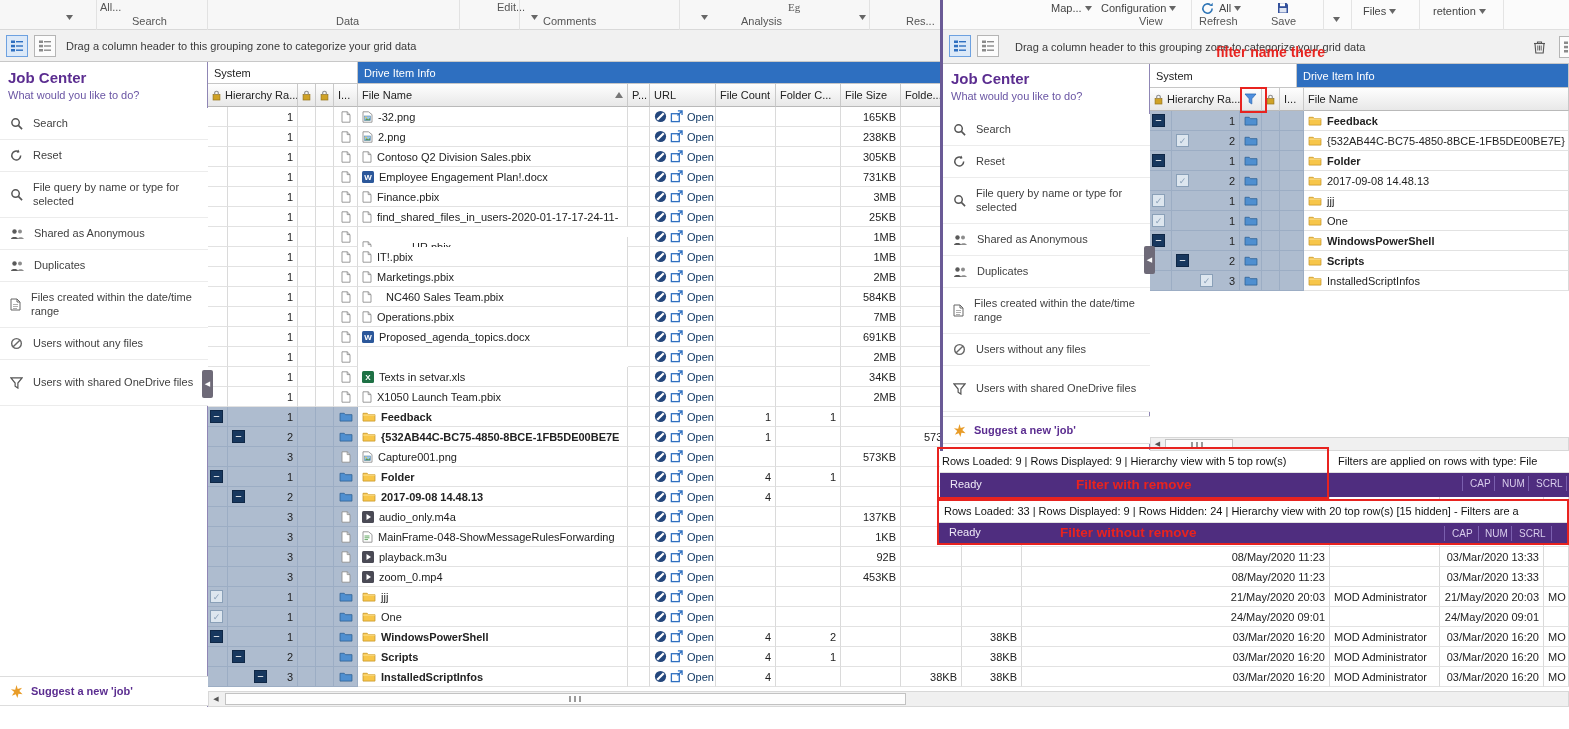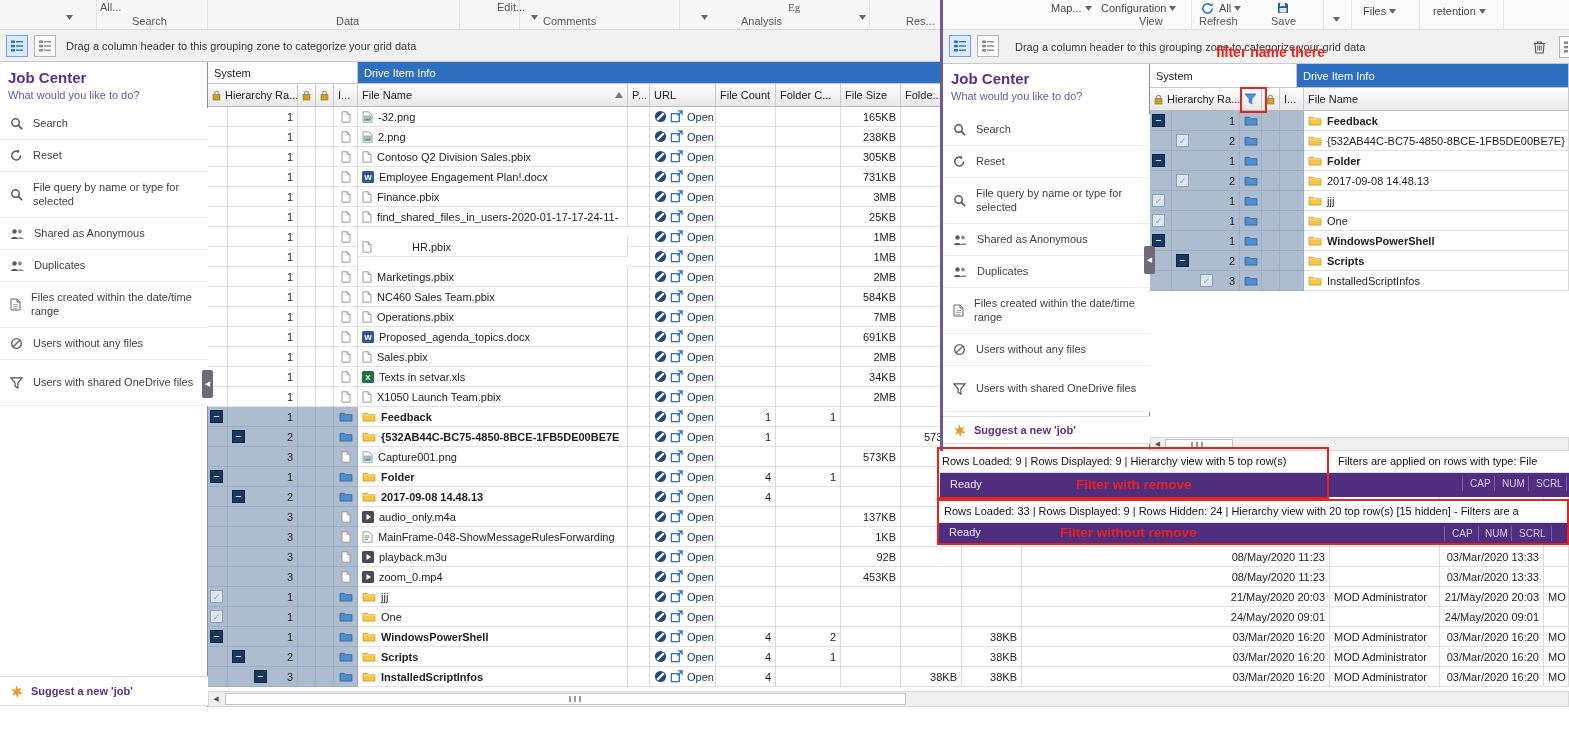"IT!.pbix" div.abs { html: none -> <div> <span> <svg> <path></path> <path></path> </svg> </span> <span>IT!.pbix</span> </div> }
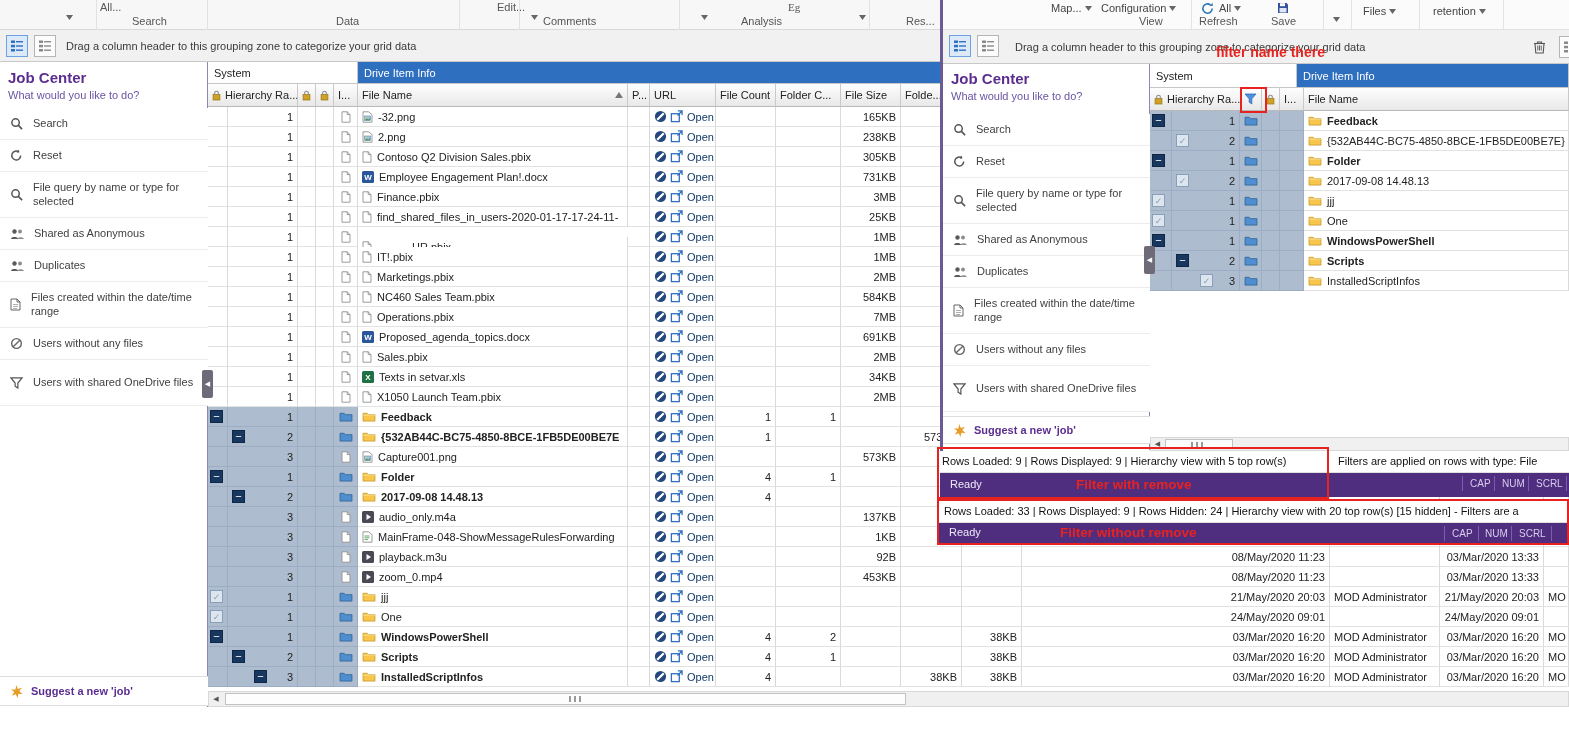"NC460 Sales Team.pbix" span { margin-left: 5px -> 14px }
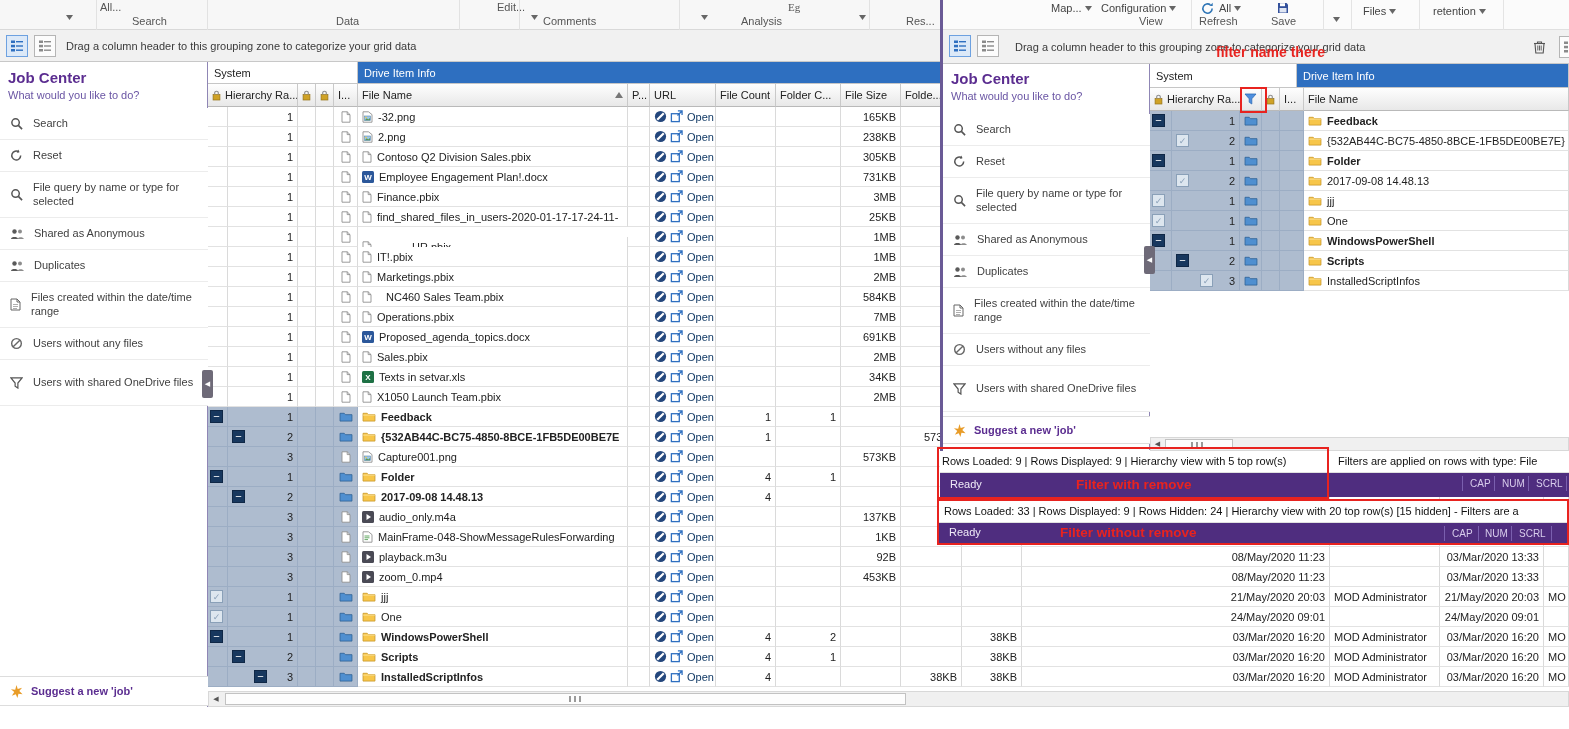"Sales.pbix" div.abs { html: <div> <span> <svg> <path></path> <path></path> </svg> </span> <span>Sales.pbix</span> </div> -> none }
